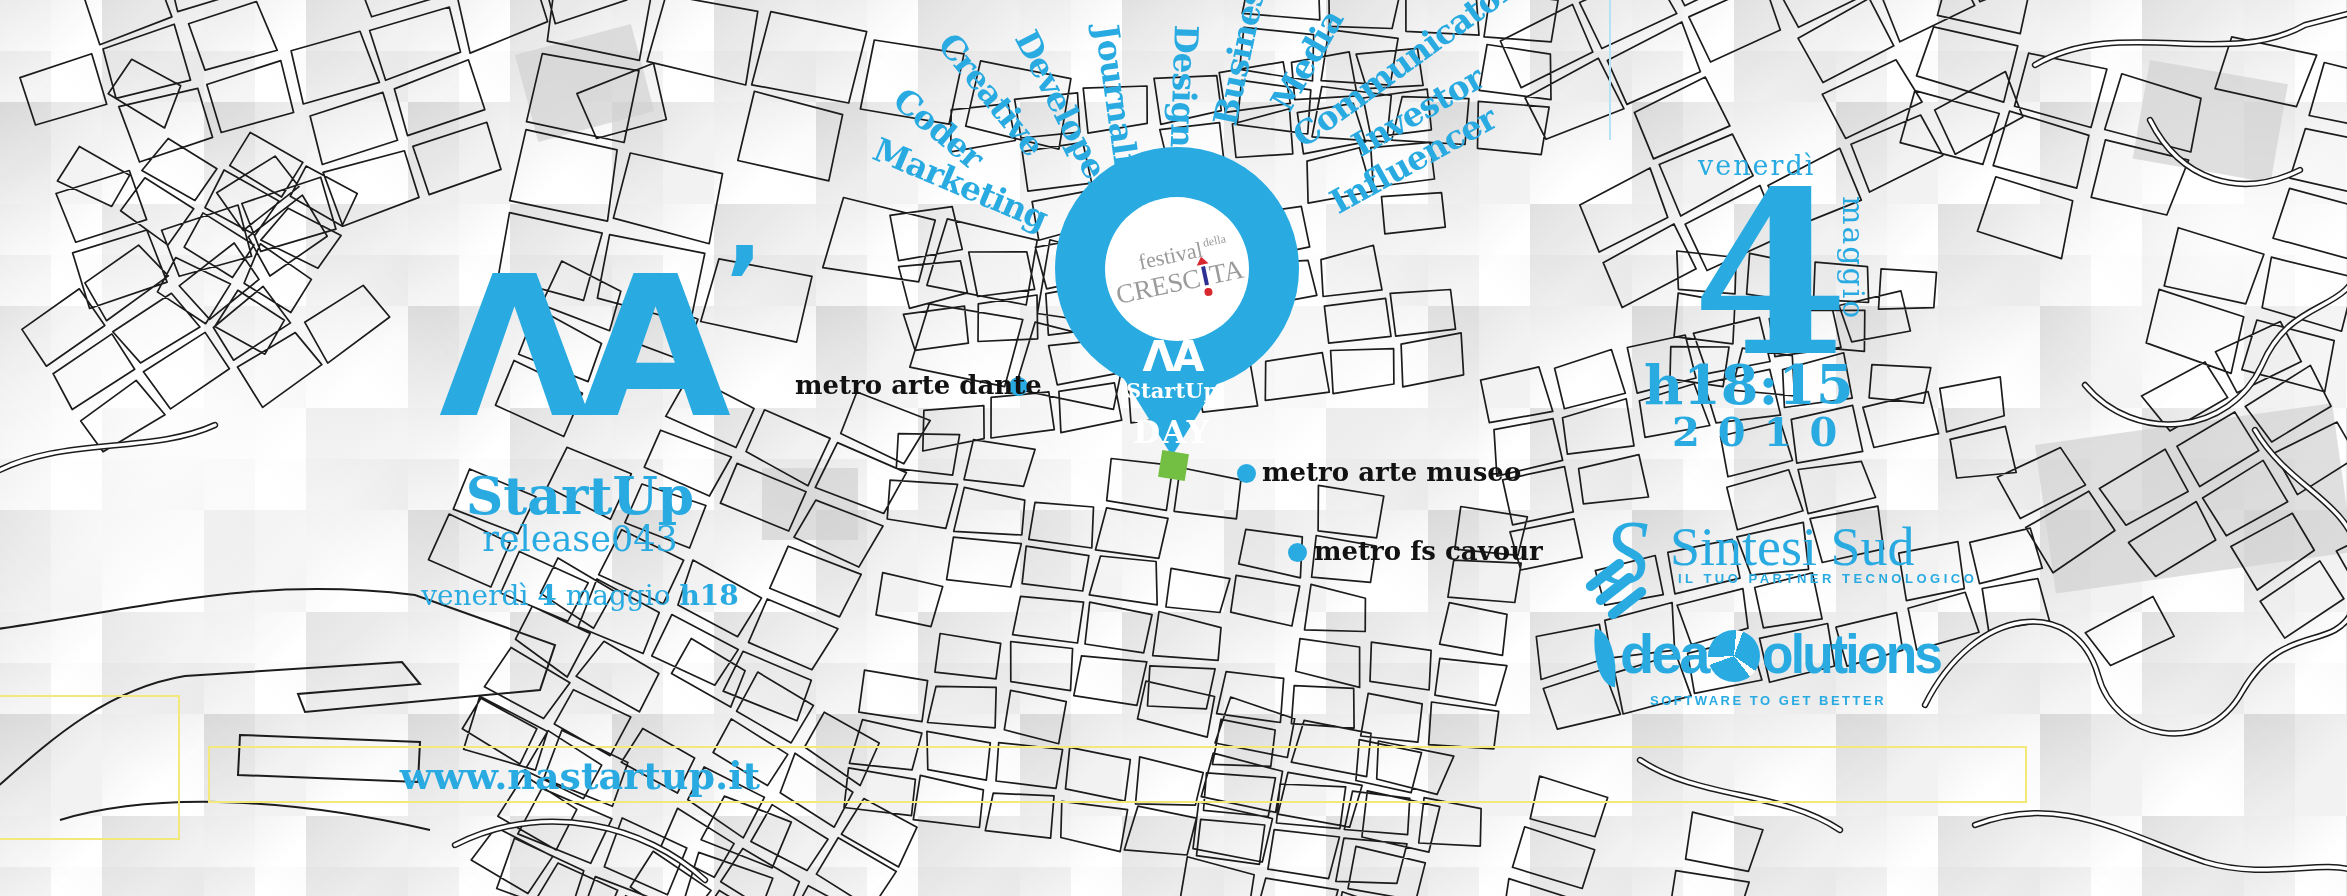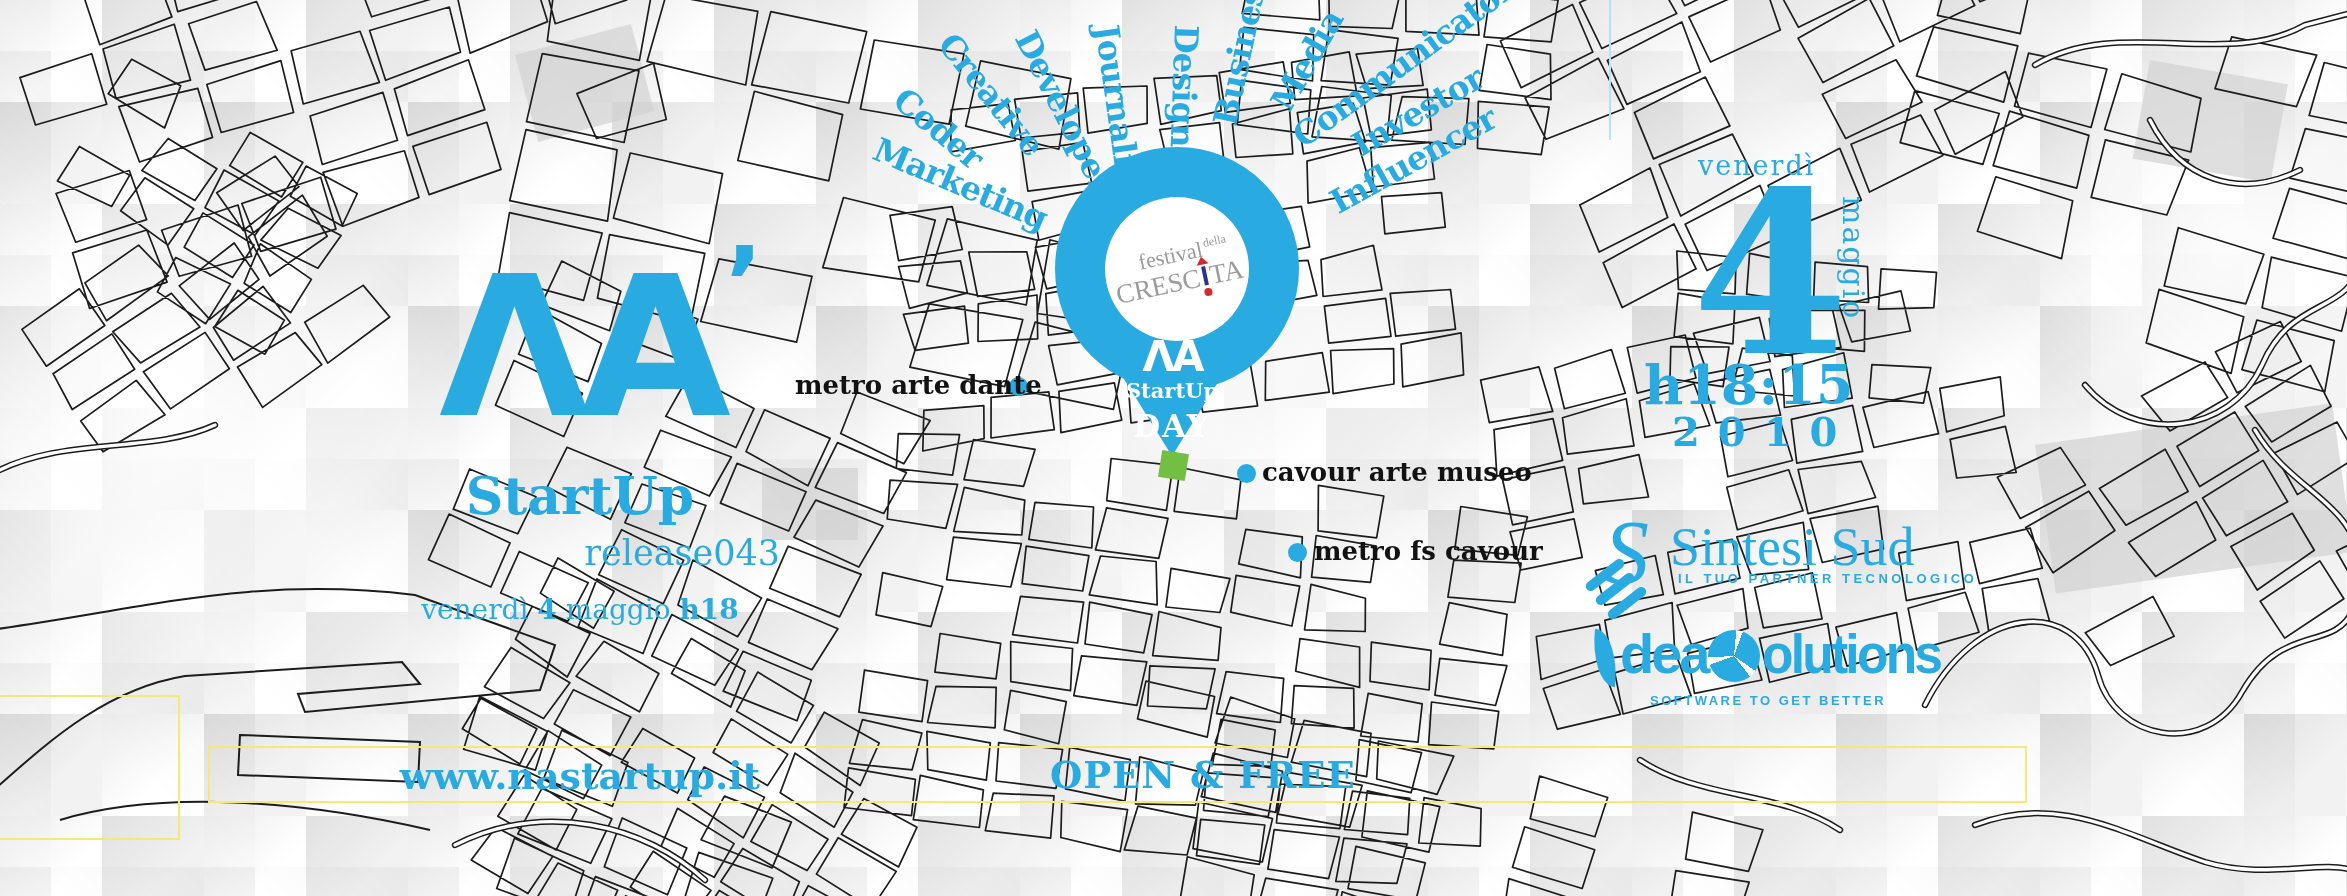"DAY" .pt-day { margin-top: 10px -> 16px }
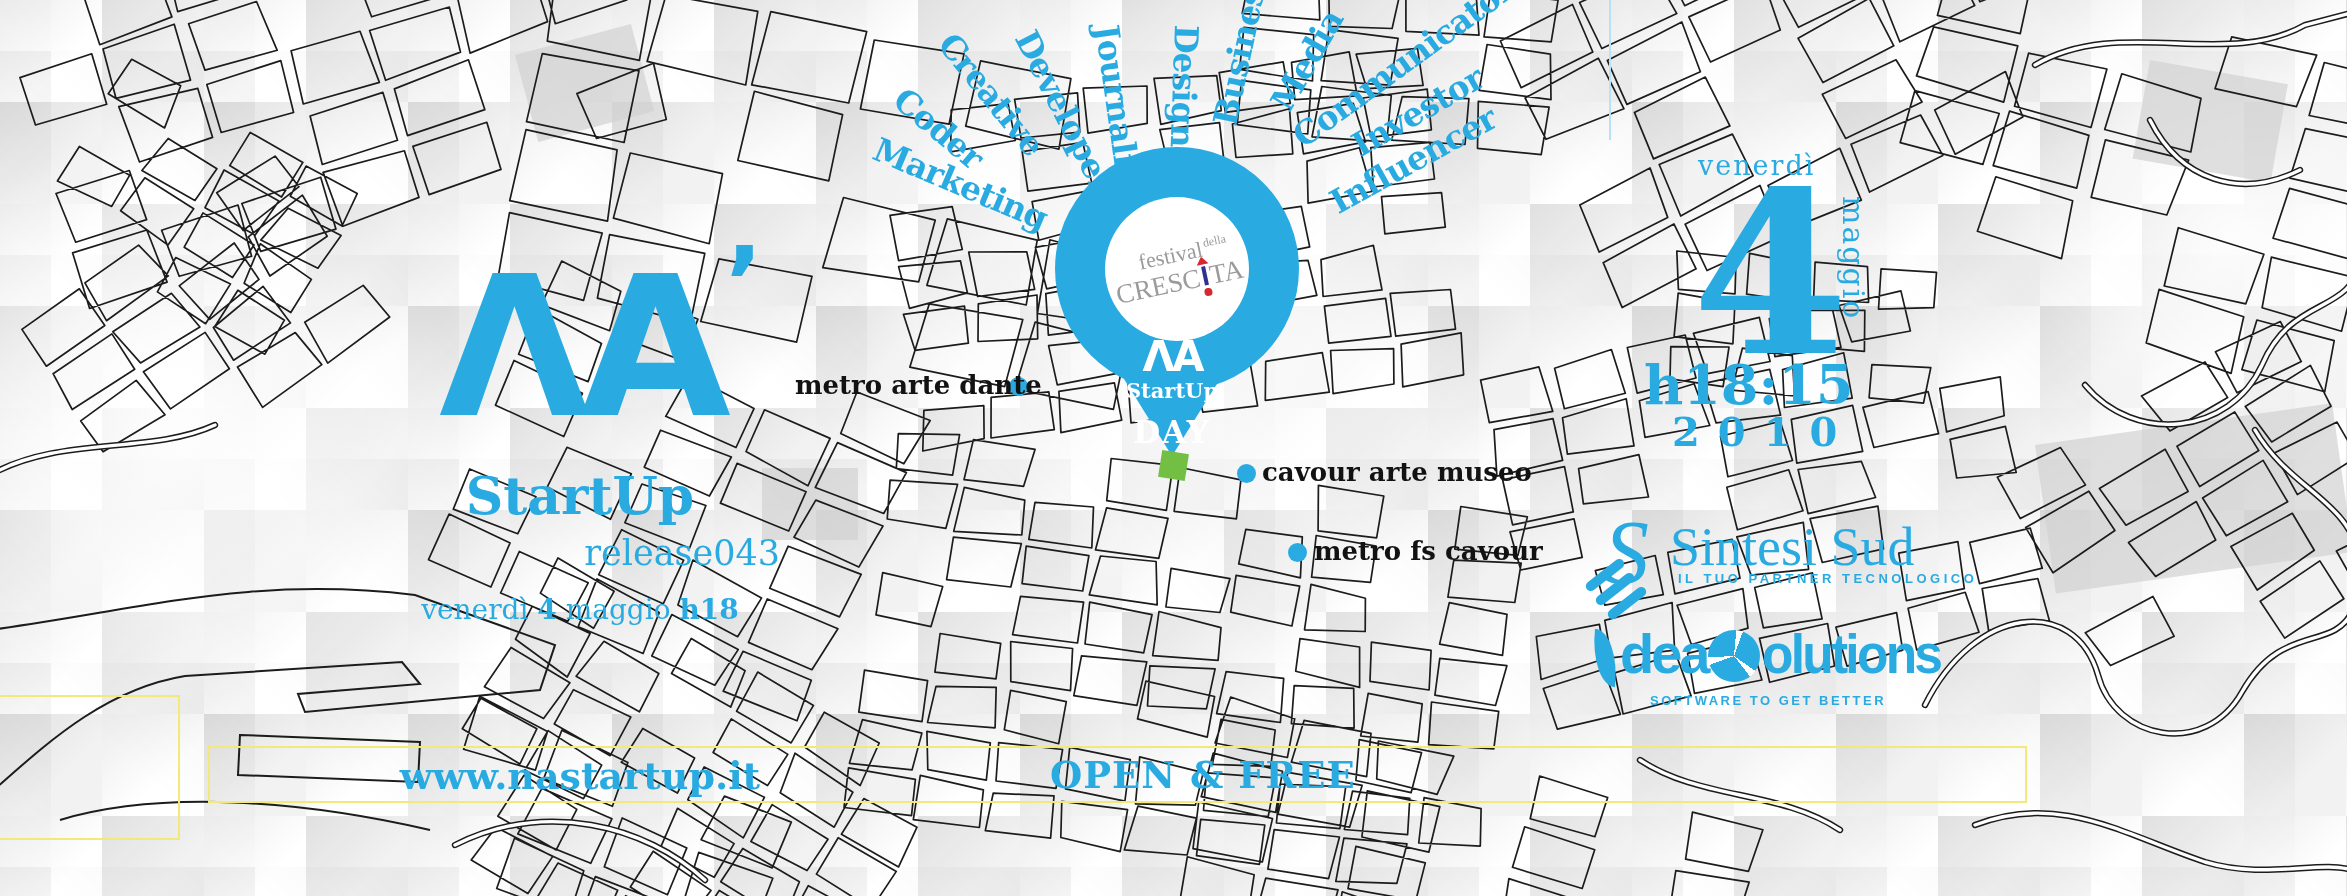"cavour arte museo" span.metro-label { text: cavour -> metro }
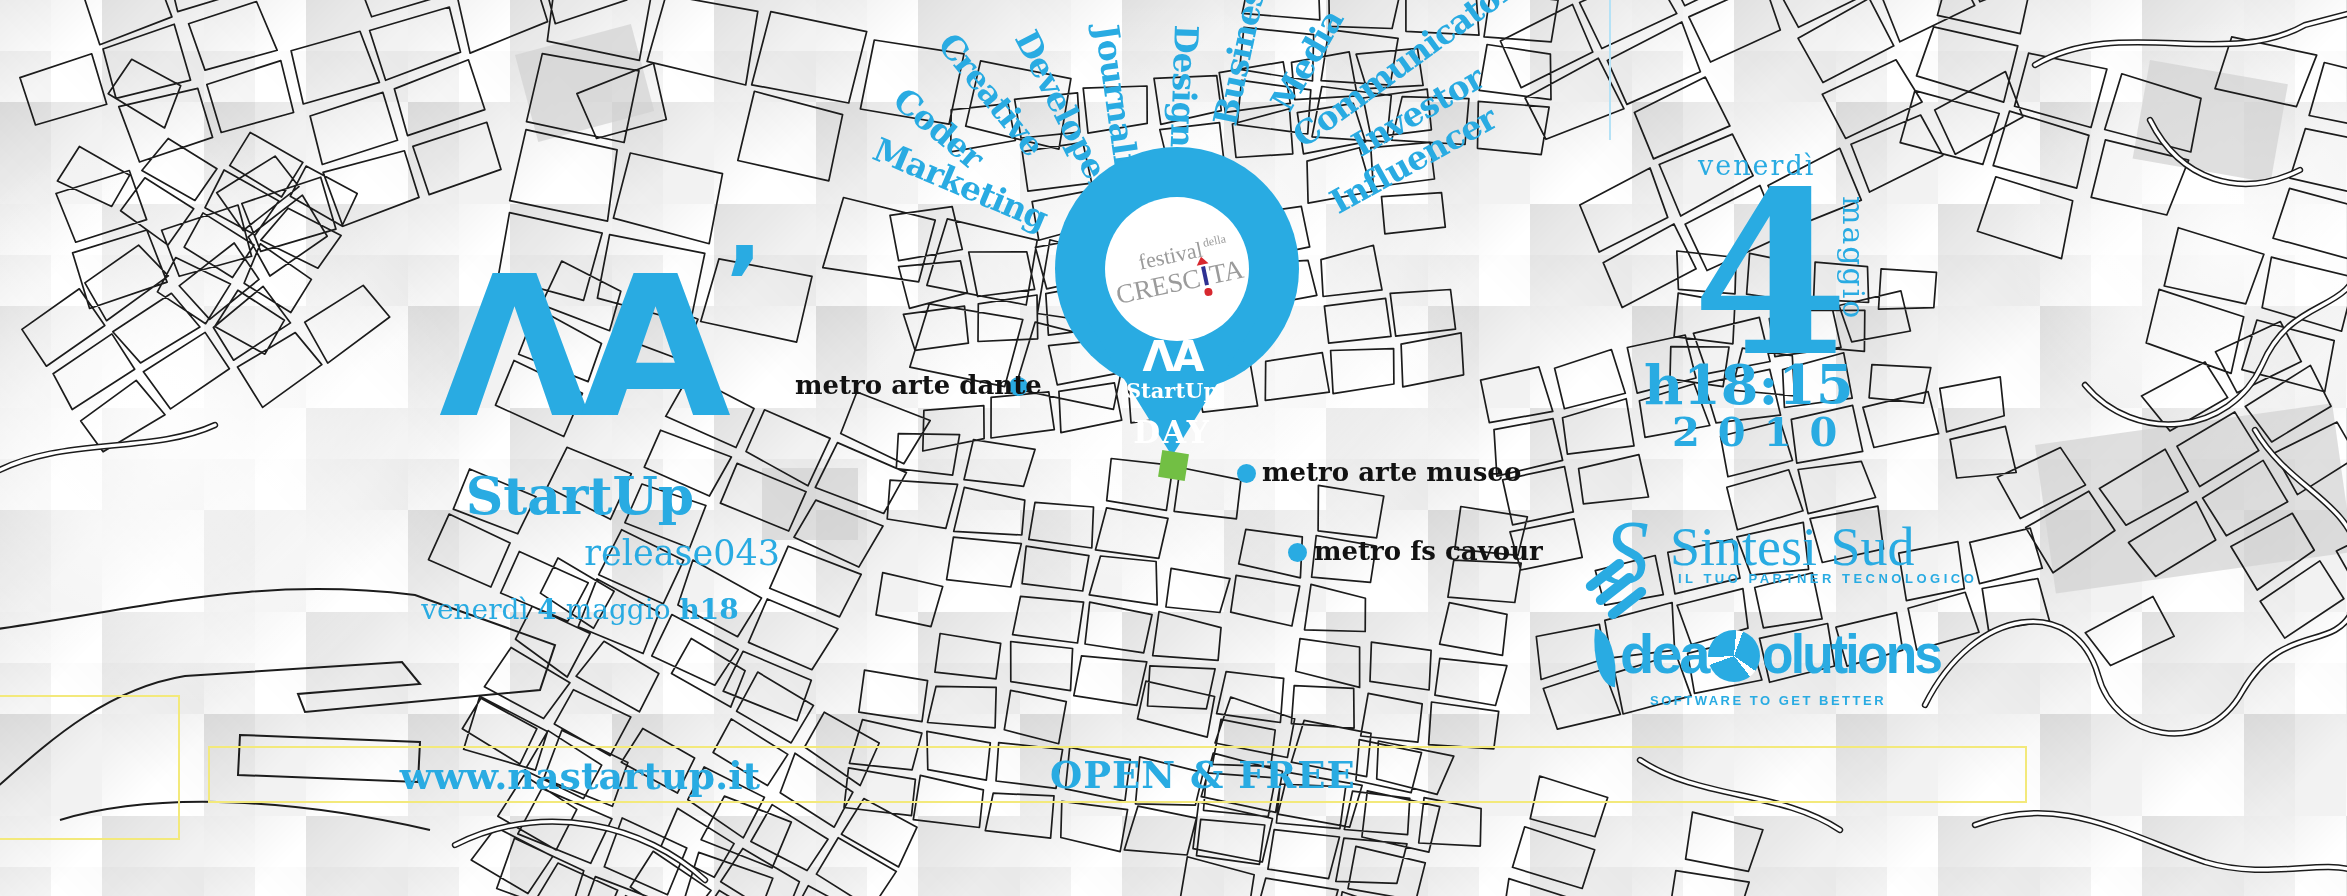"release043" .lb-release { margin-top: 14px -> none; text-align: right -> none }
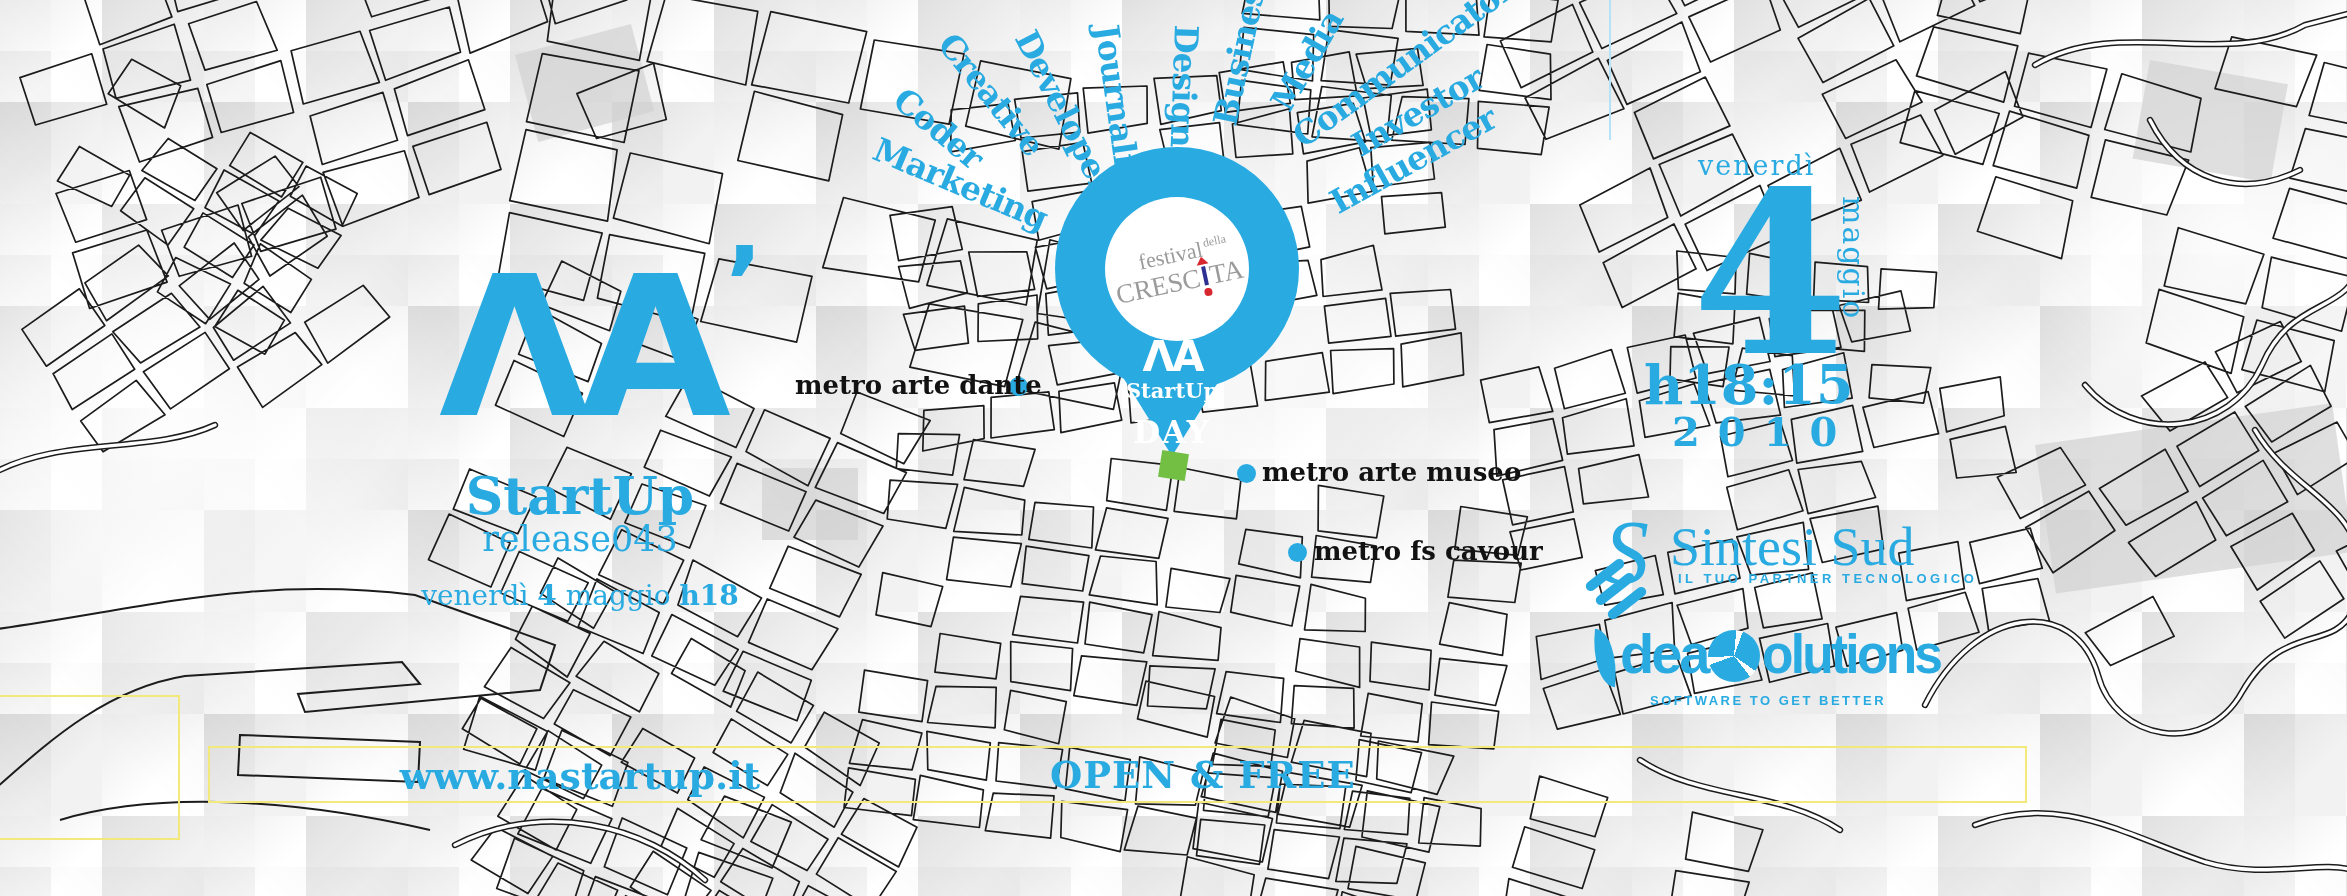"OPEN & FREE" div.open-free { html: <div>OPEN &amp; FREE</div> -> none }
